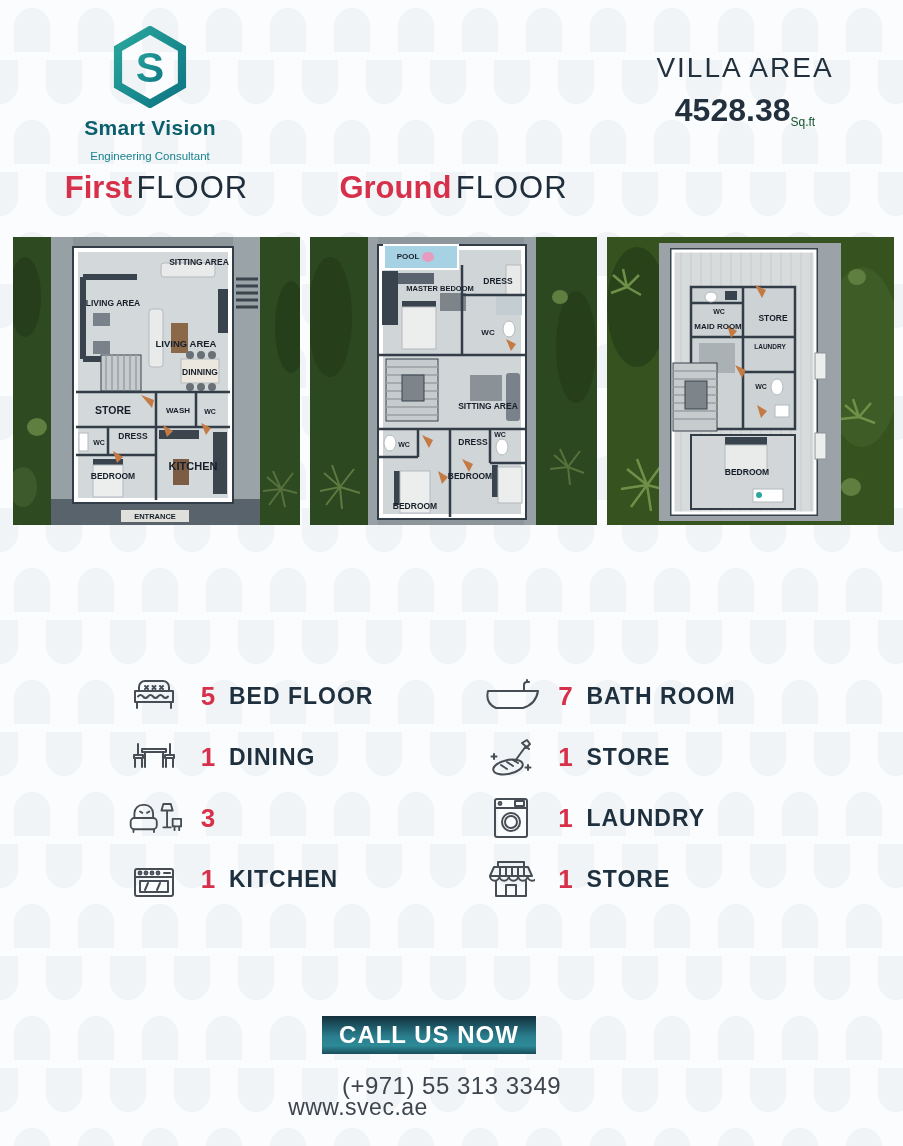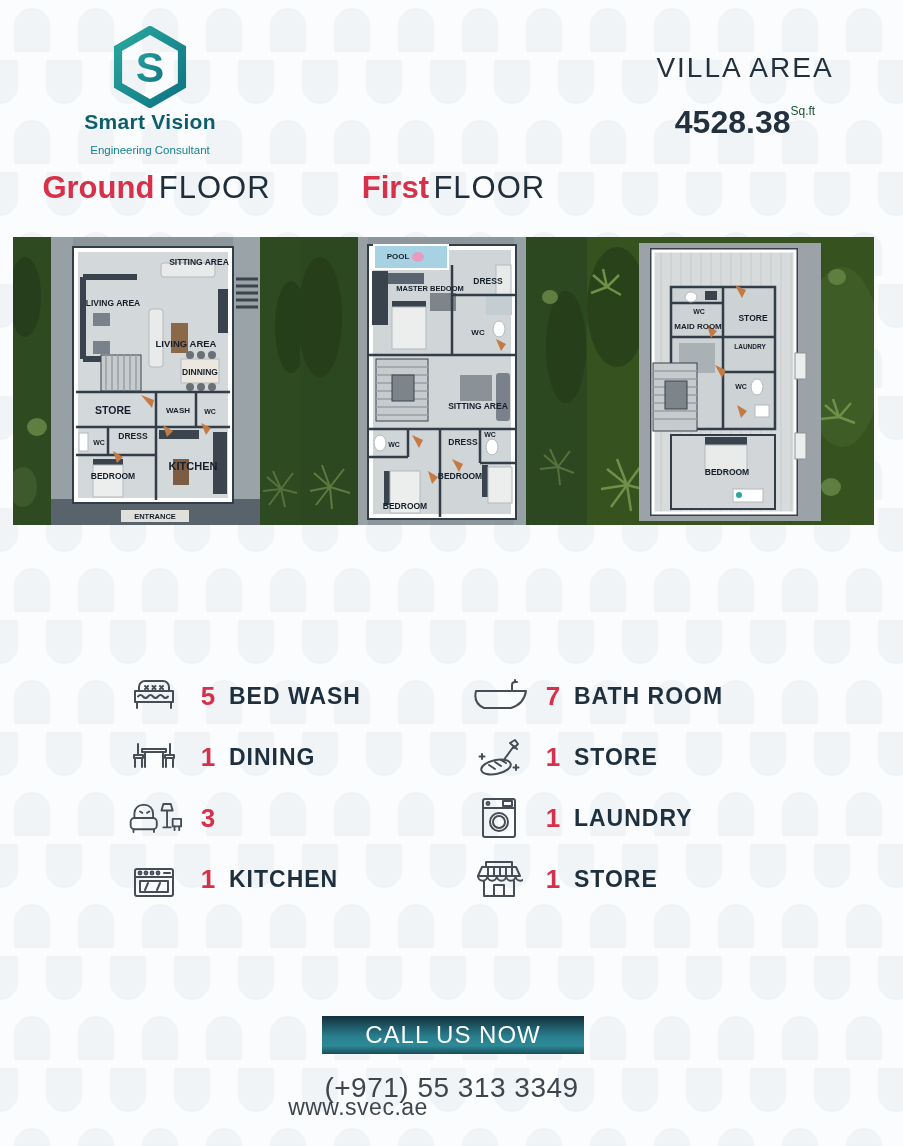"Smart Vision" .logo-name { margin-top: 2px -> 8px }
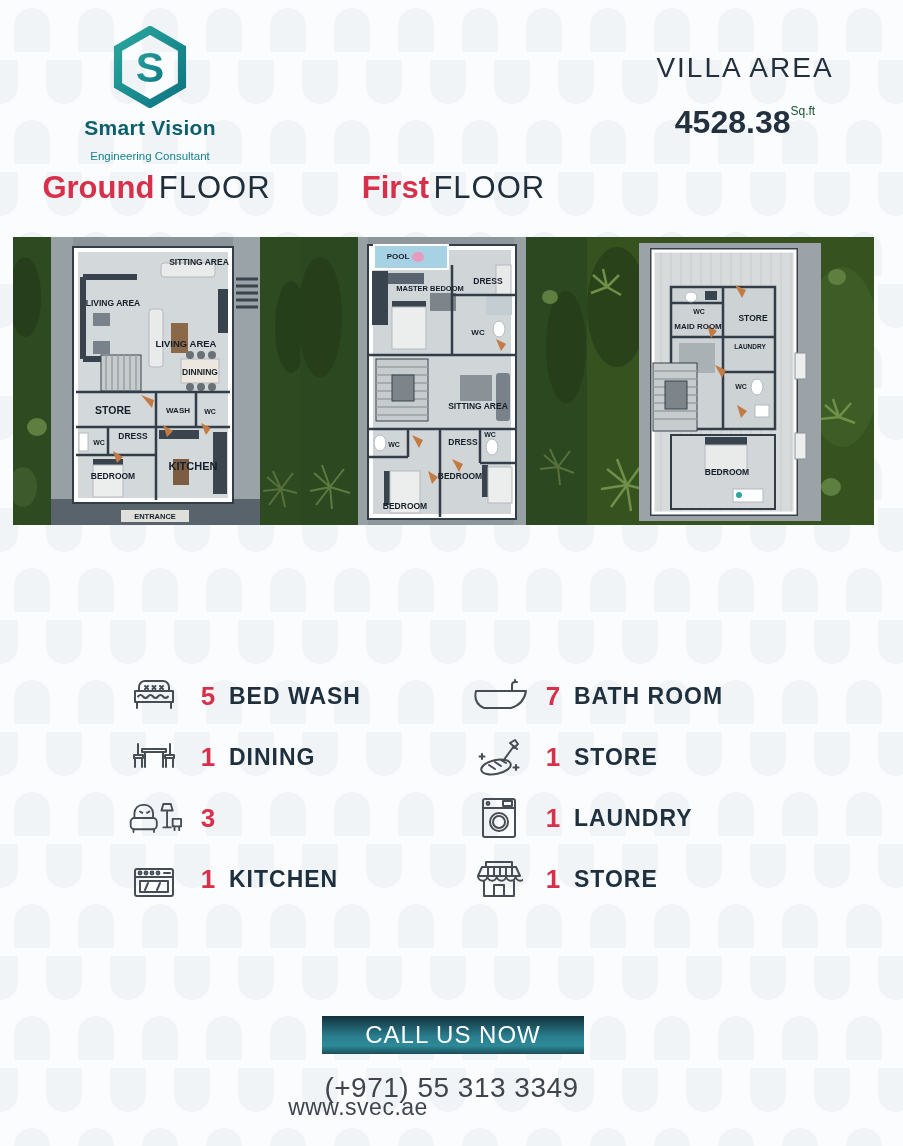"4528.38" .villa-area-row { align-items: flex-start -> flex-end; margin-top: 20px -> 8px }
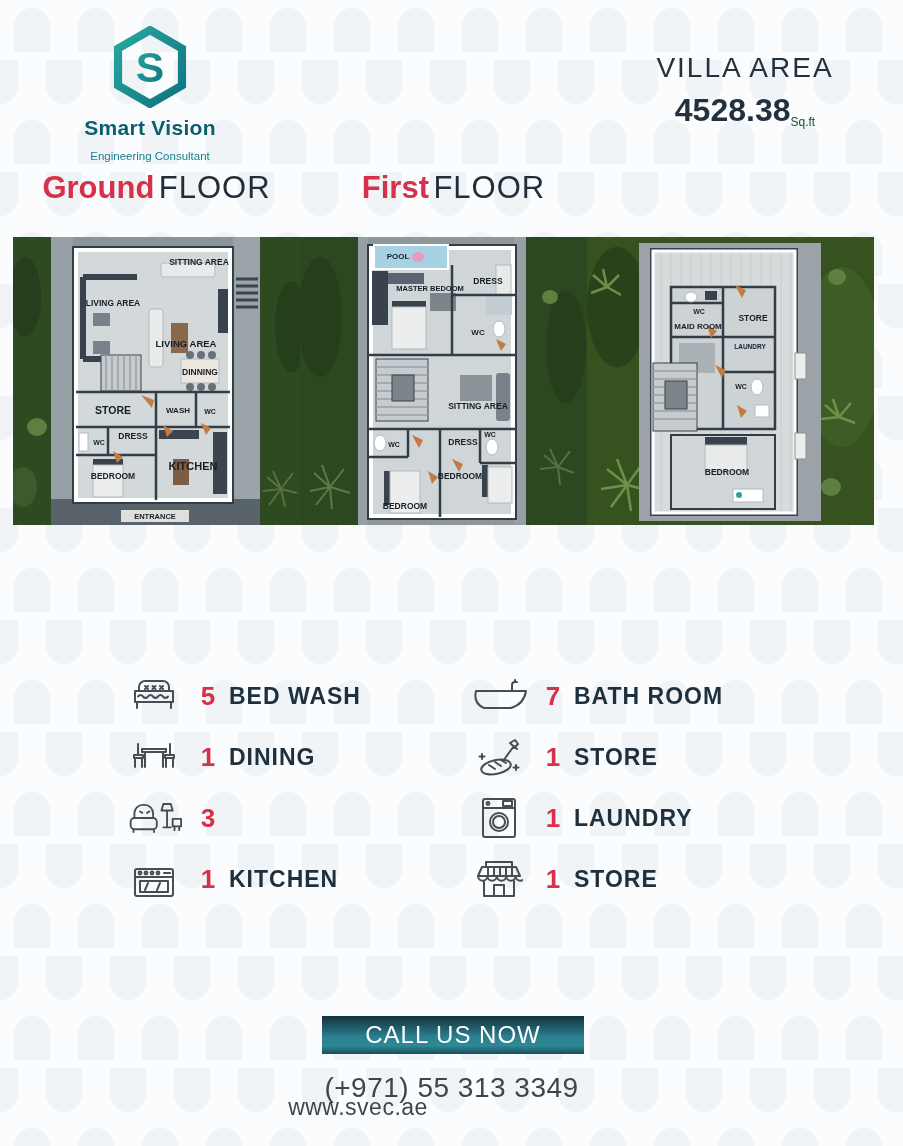"Ground FLOOR" div.title-cell { order: before "First FLOOR" -> after "First FLOOR" }
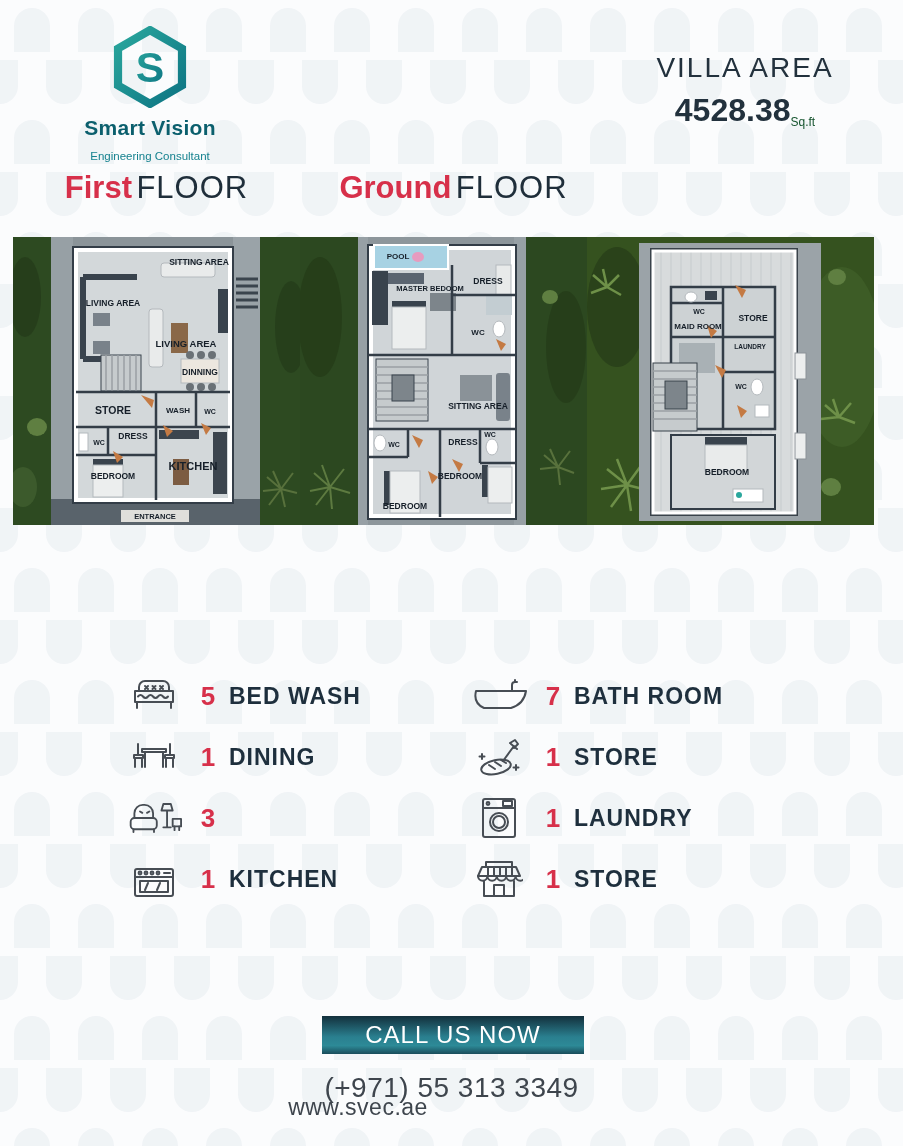"SITTING AREA" .plans { gap: 0 -> 10px }
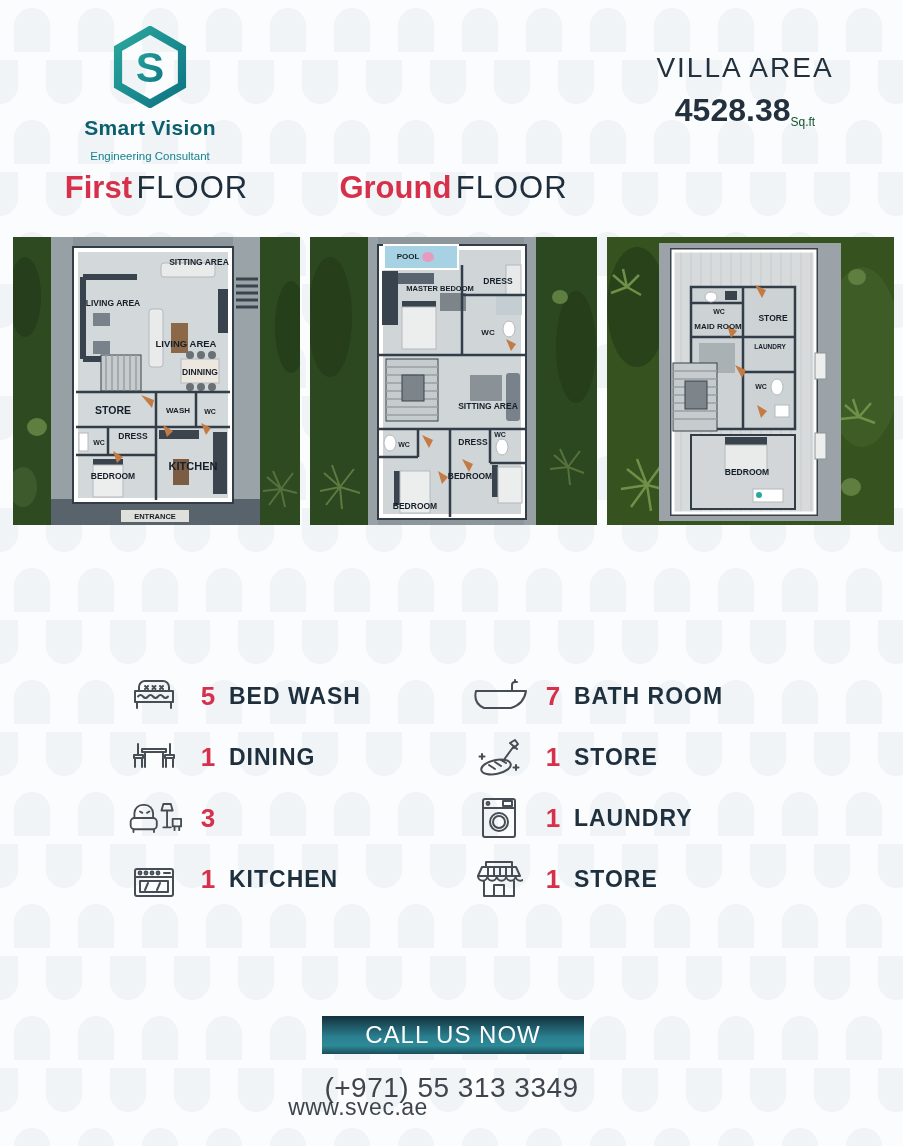"BED WASH" span.feat-label { text: WASH -> FLOOR }
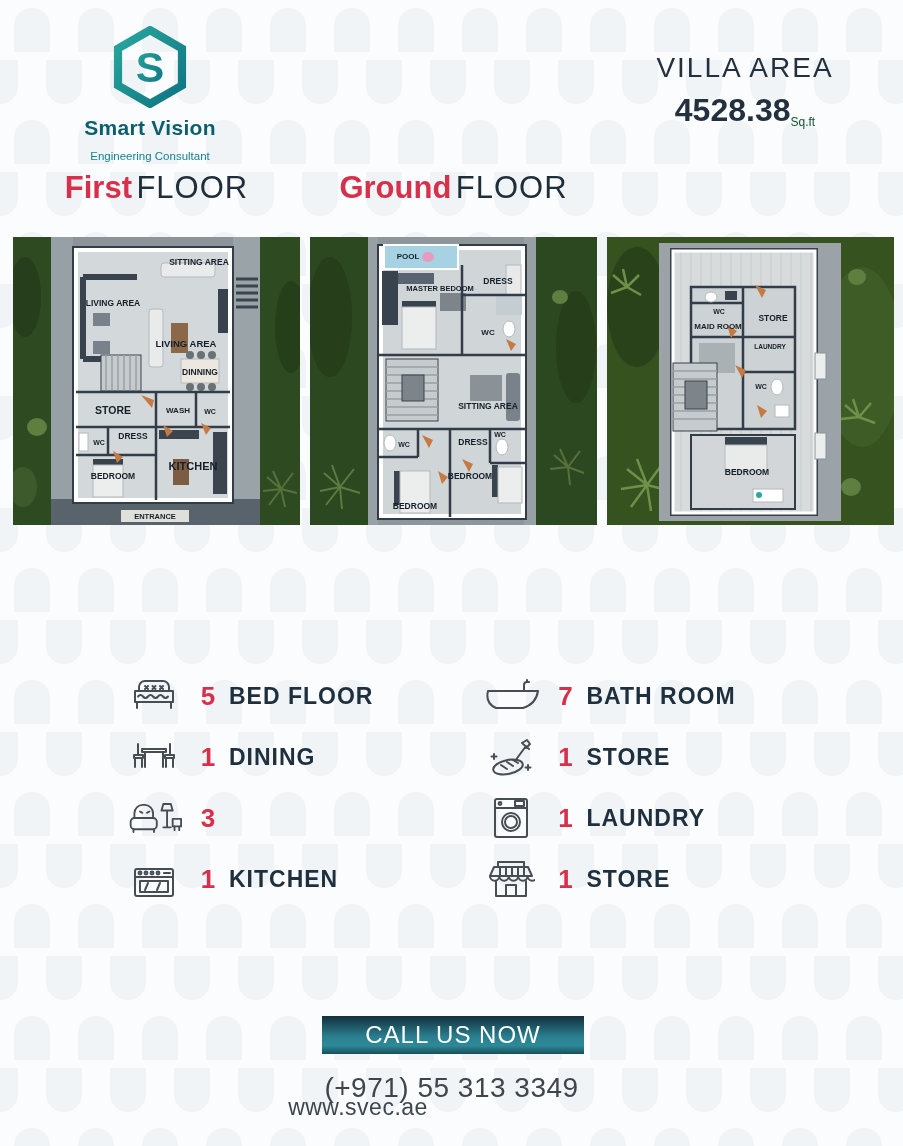"CALL US NOW" .cta-button { font-weight: normal -> bold; width: 262px -> 214px }
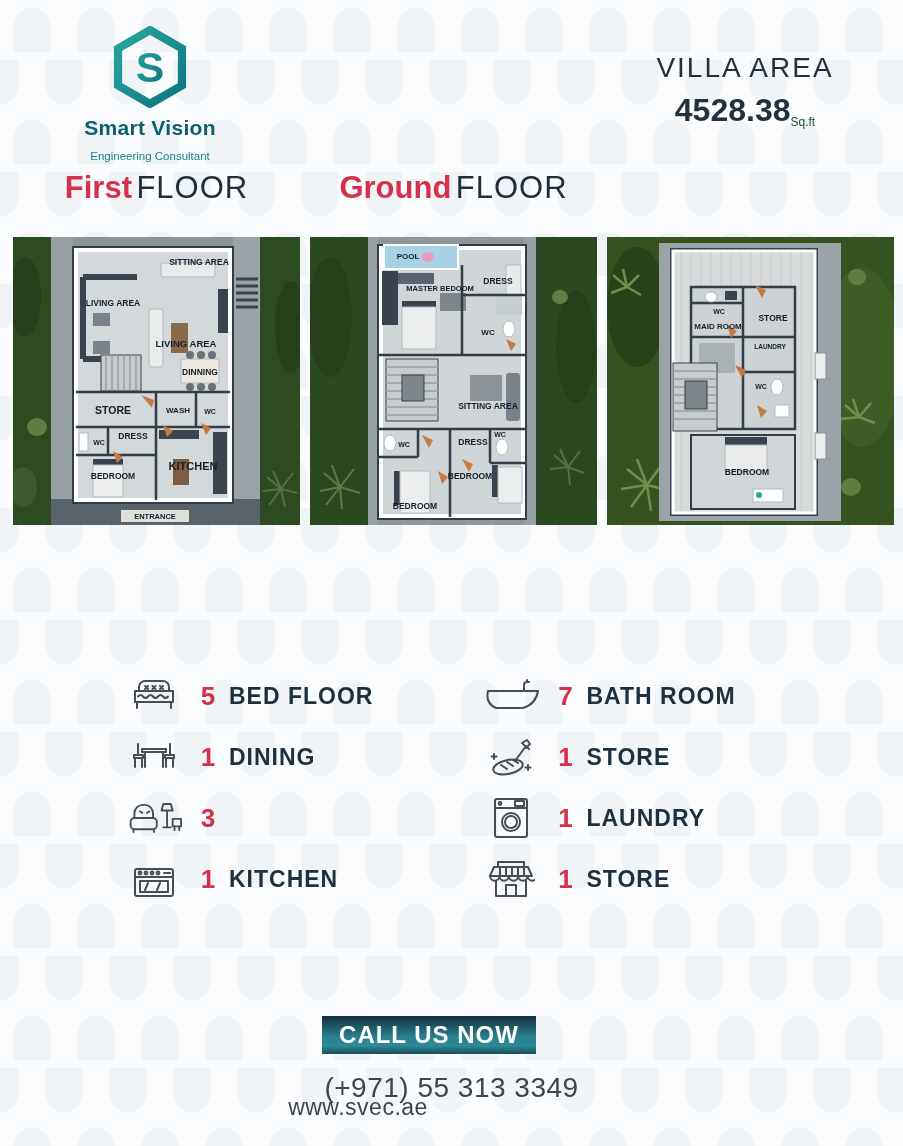"(+971) 55 313 3349" .cta-phone { font-size: 28px -> 24px }
